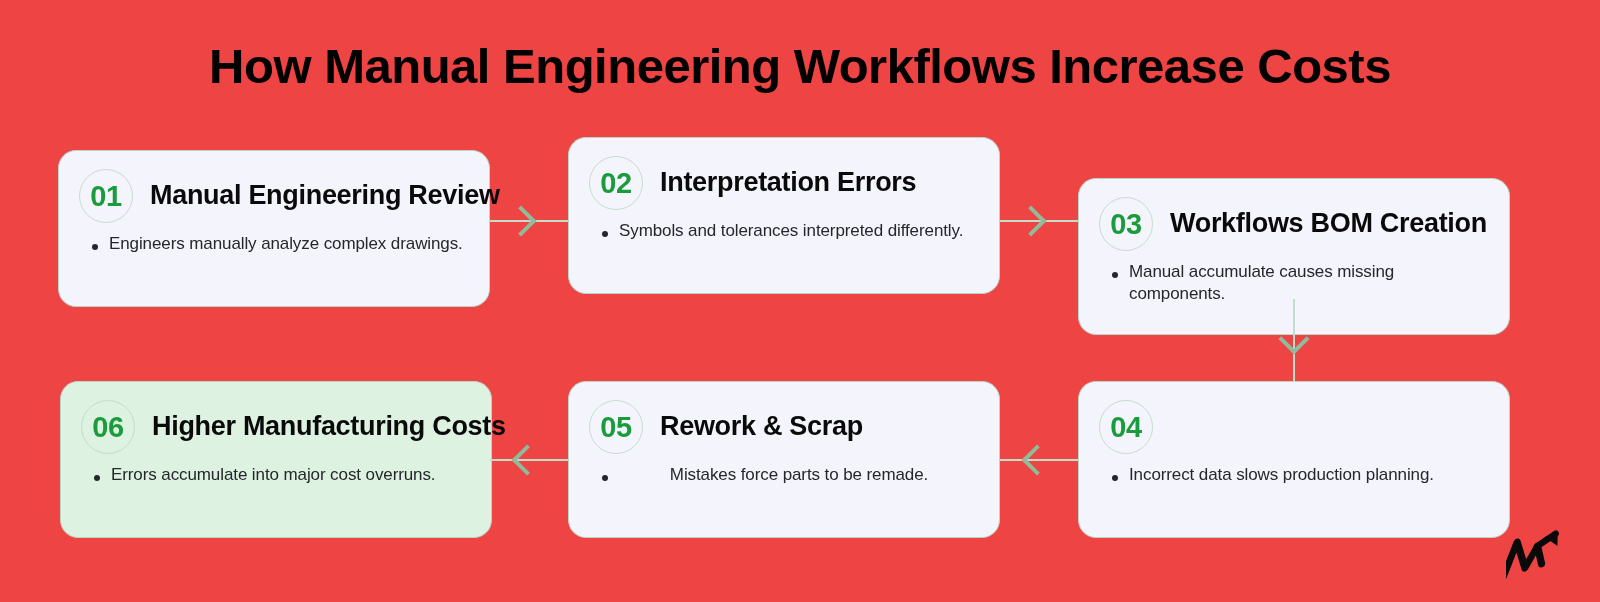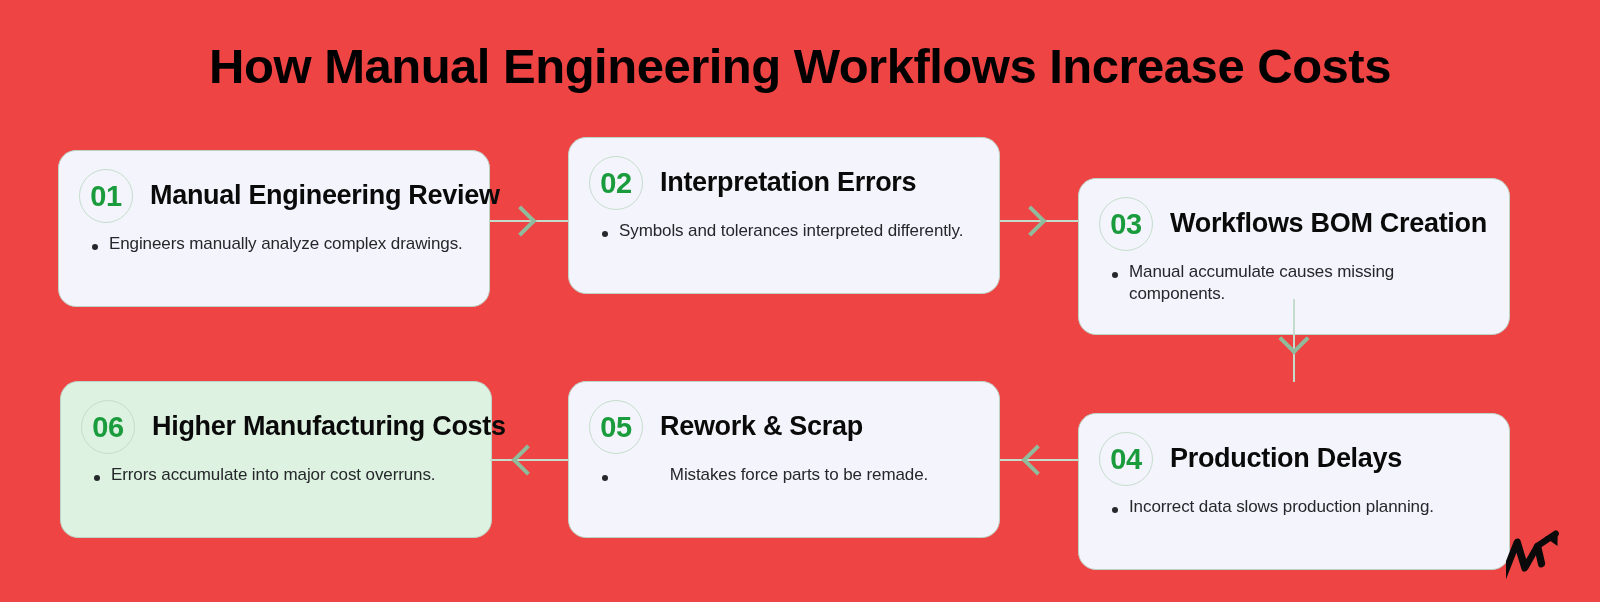"04" #card-4 { margin-top: 32px -> none }
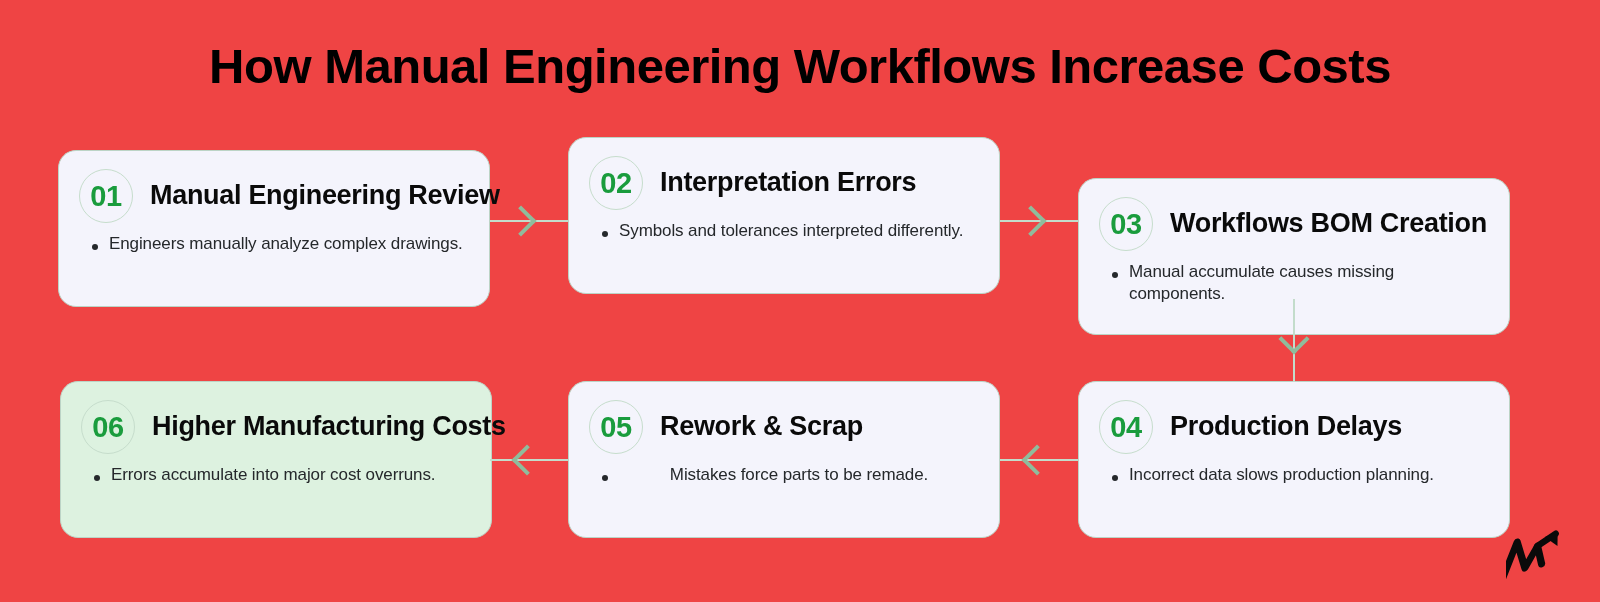"Production Delays" div.card-title { html: <div>Production Delays</div> -> none }
